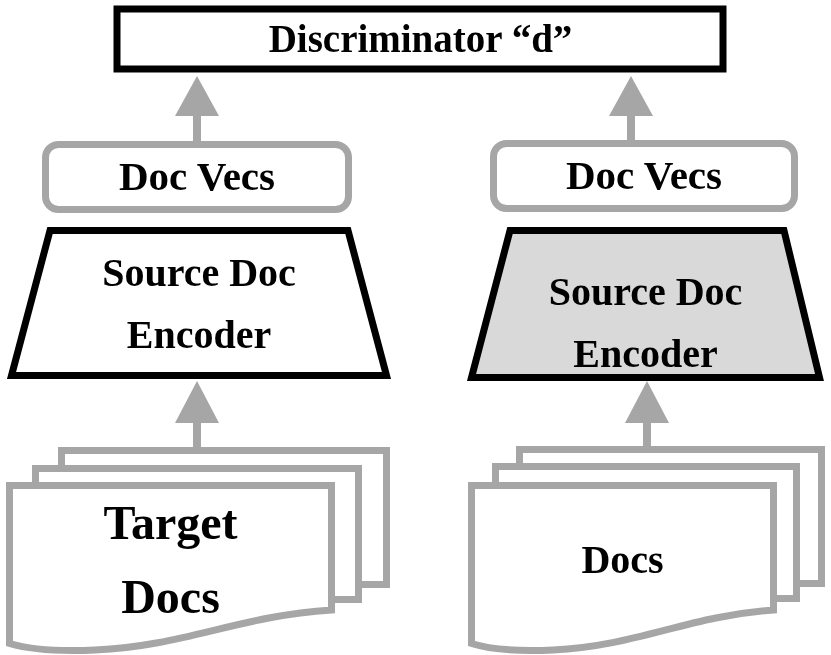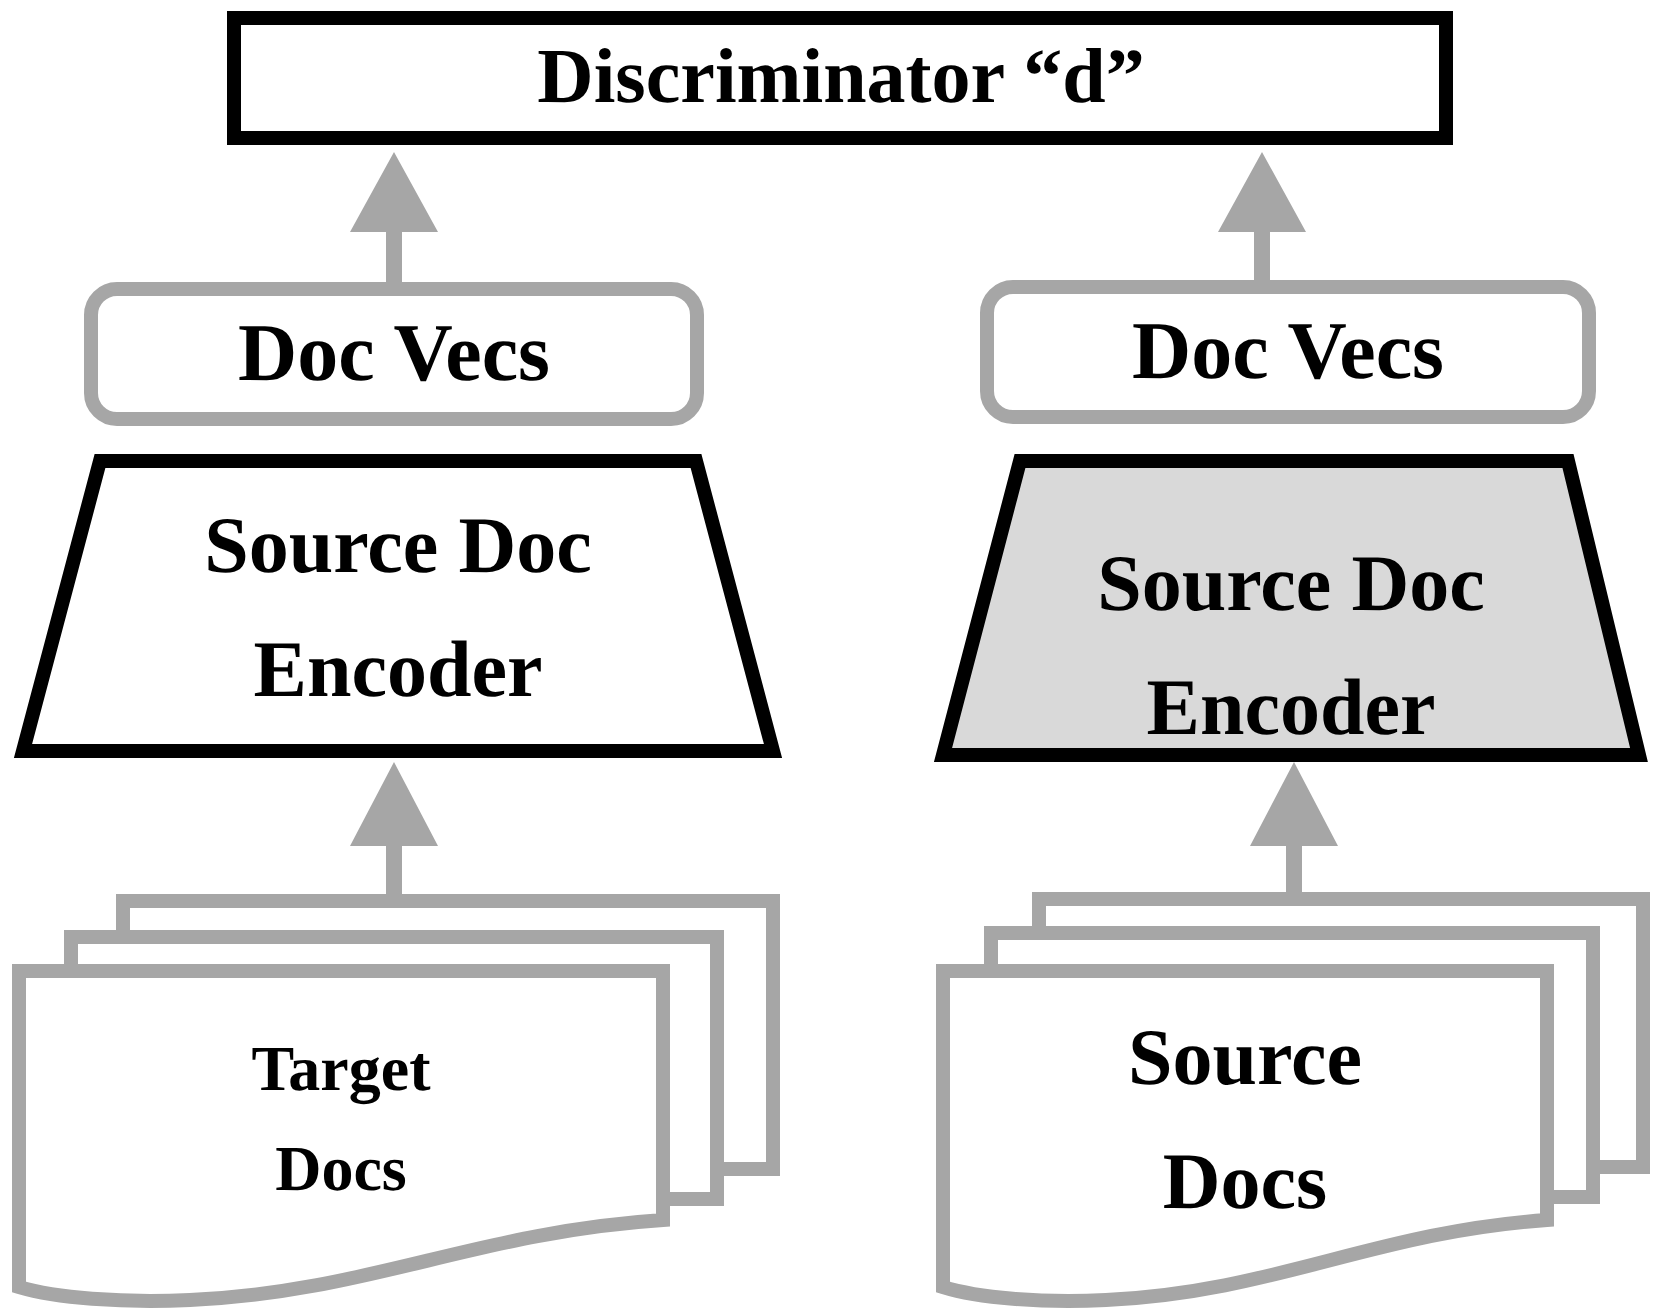"Target" .lbl-docs-left { font-size: 32px -> 48px }
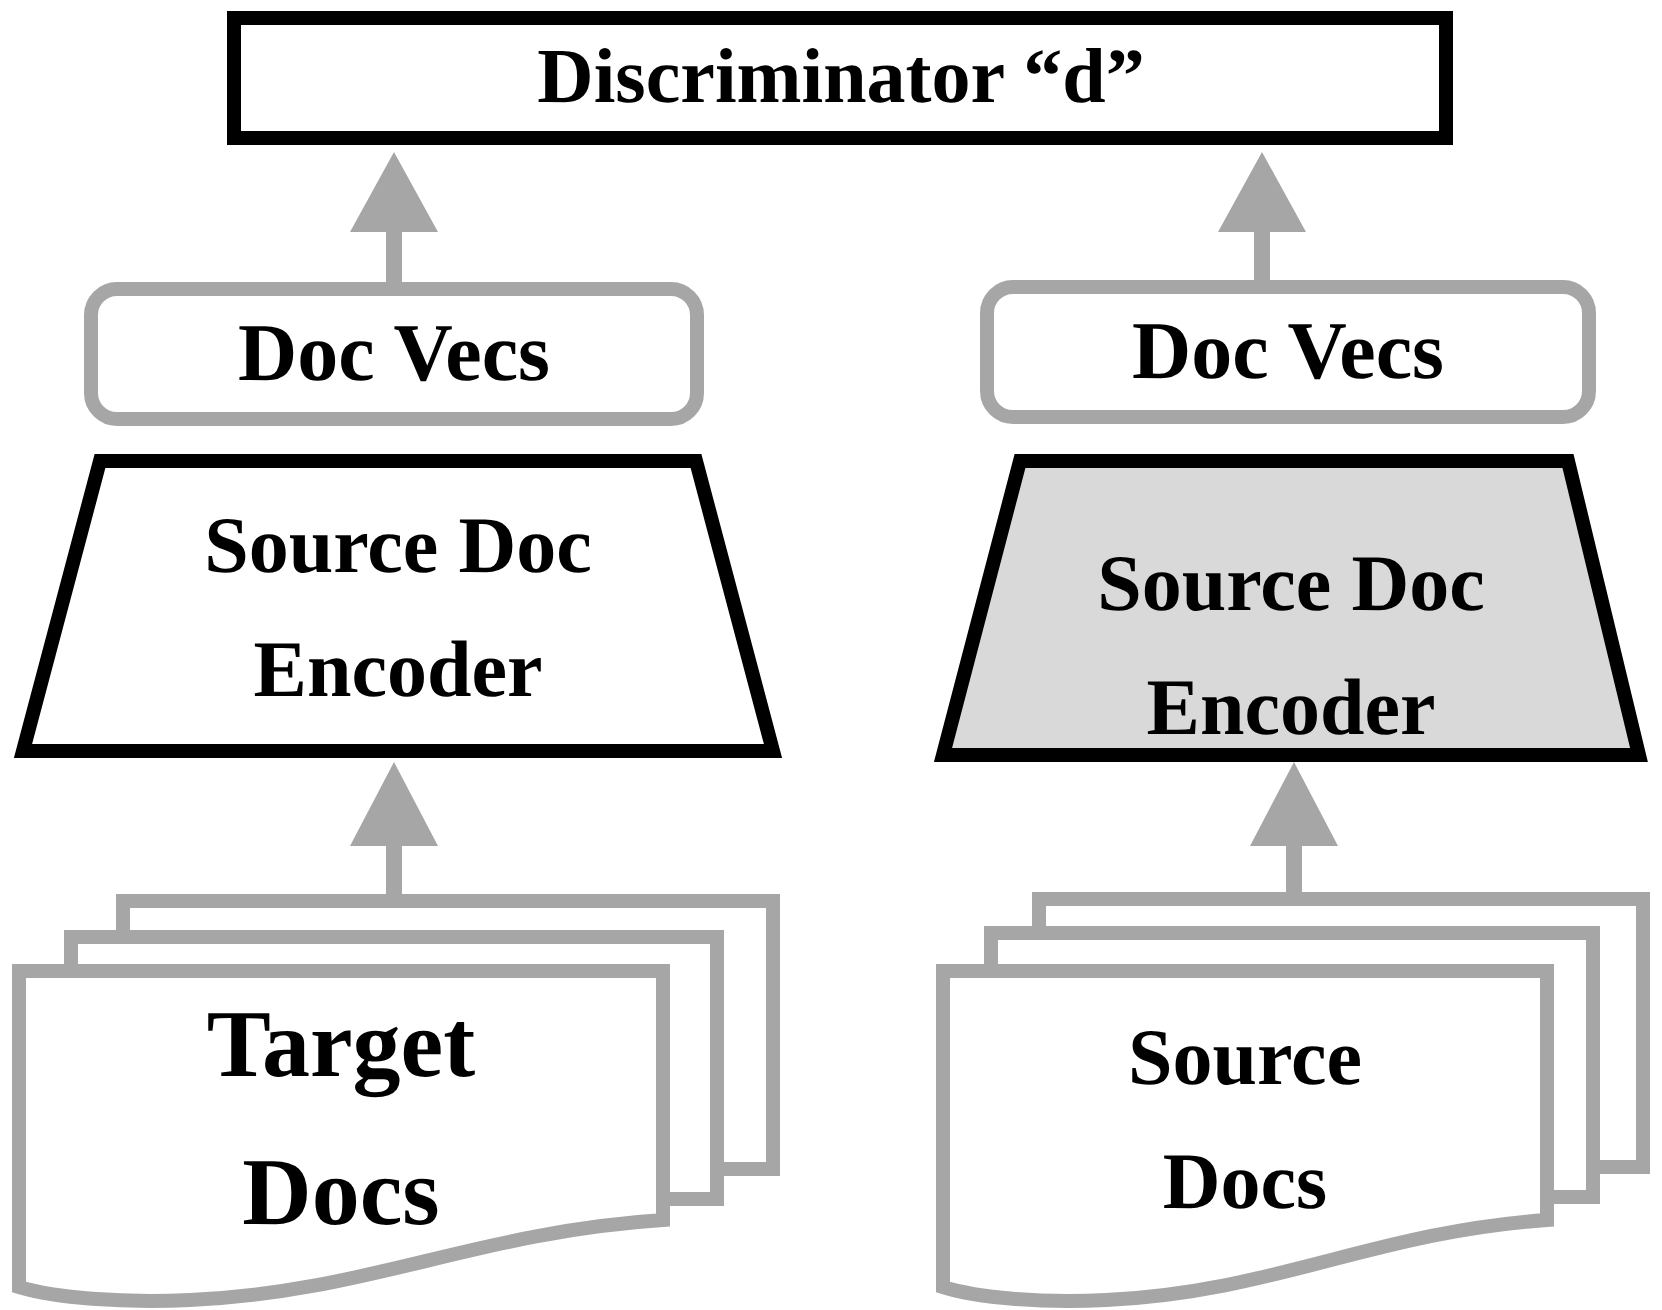"Source" span { html: <span>Source</span> -> none }
